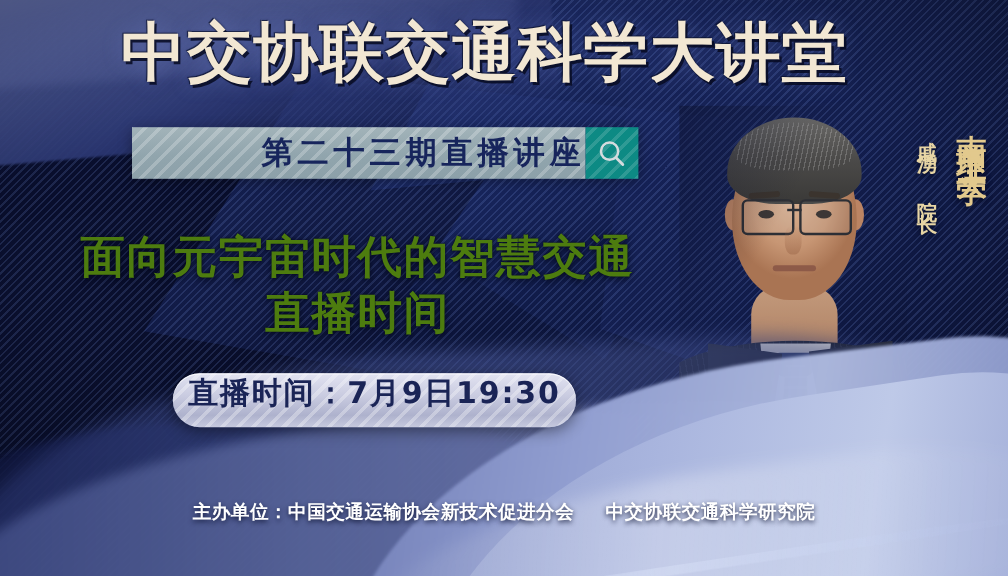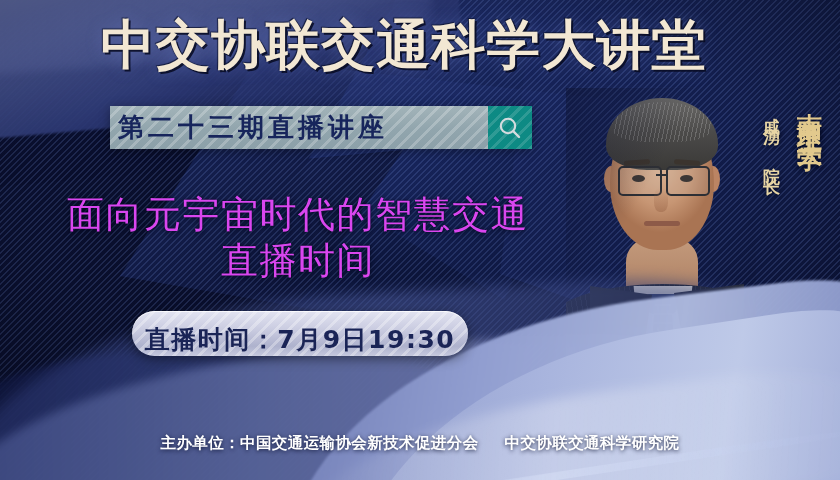"第二十三期直播讲座" .subtitle-bar .sb-body { justify-content: flex-start -> flex-end }
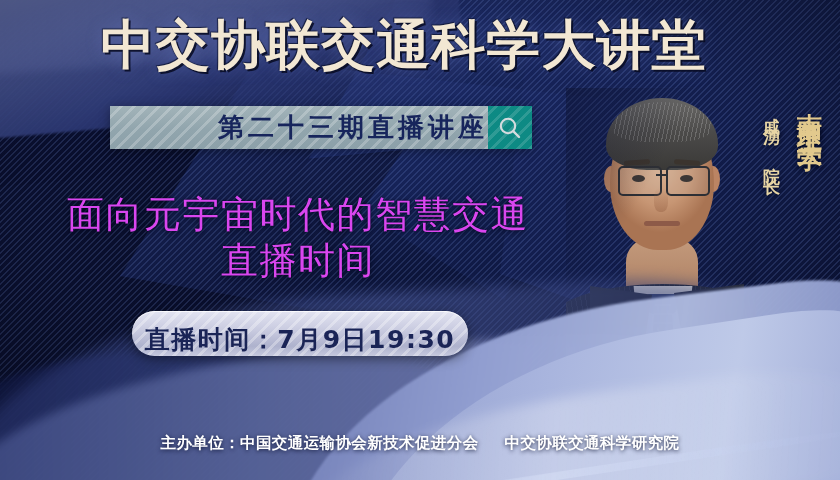"面向元宇宙时代的智慧交通" .lecture-title { color: #d946ef -> #4d7c0f; font-weight: normal -> bold }
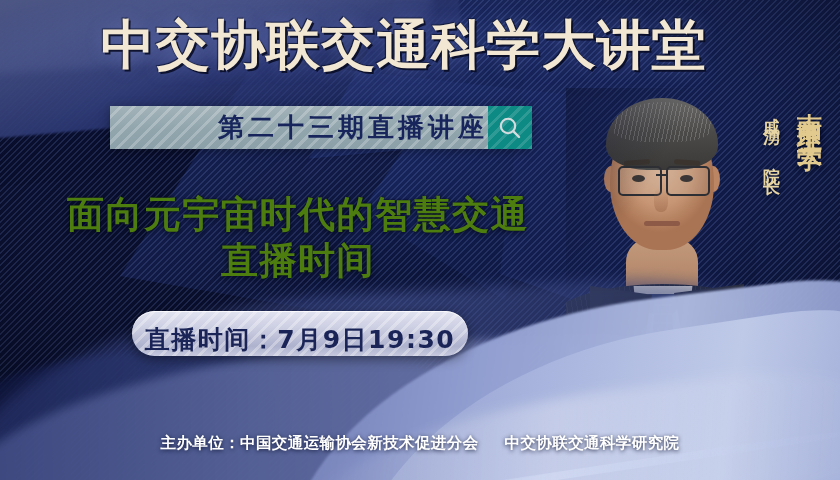"直播时间：7月9日19:30" .time-pill { align-items: flex-end -> flex-start; left: 132px -> 144px }
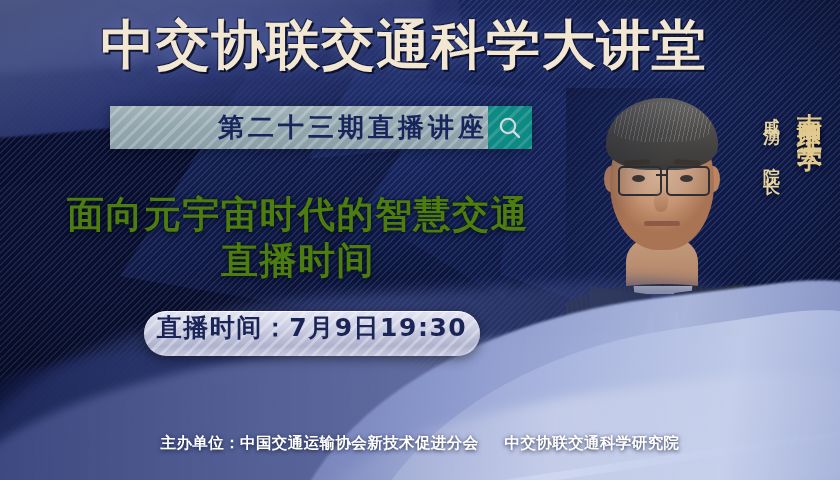"主办单位：中国交通运输协会新技术促进分会 中交协联交通科学研究院" .footer { bottom: 26px -> 42px }
